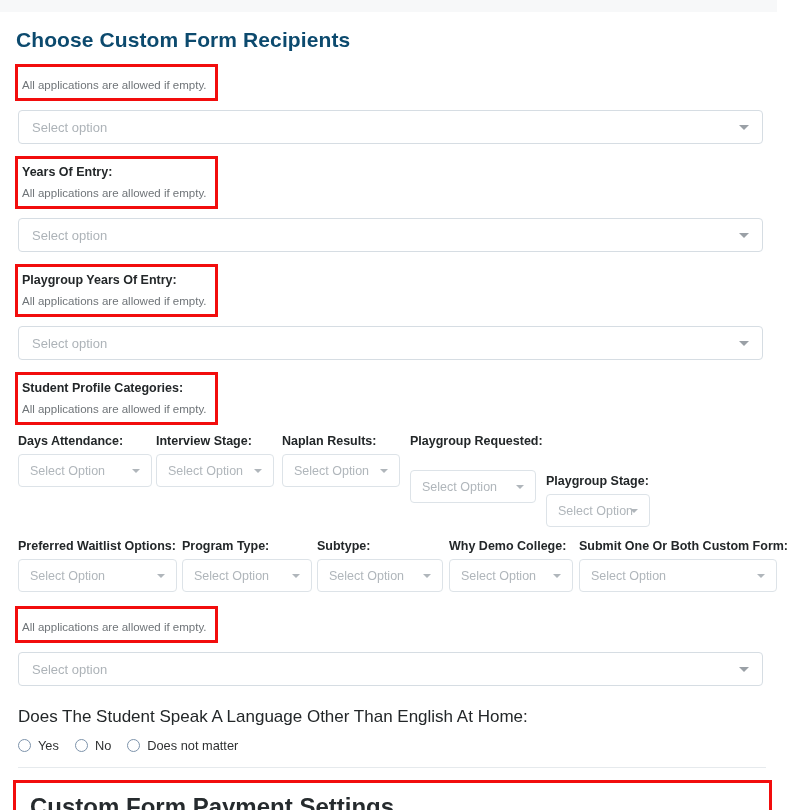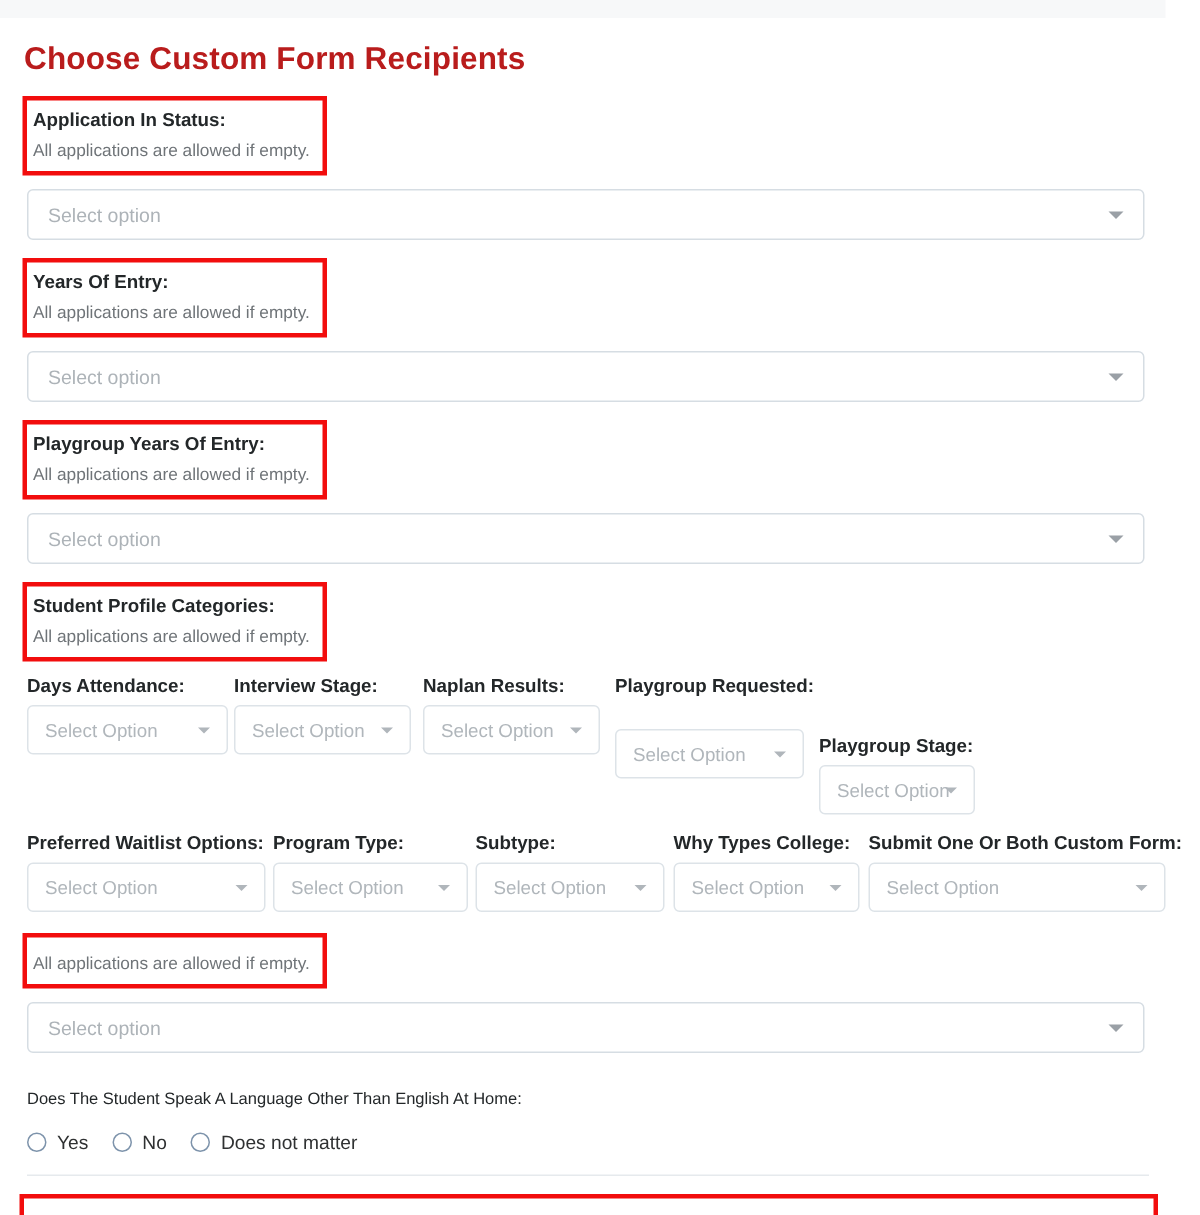"Choose Custom Form Recipients" .h1 { color: #b91c1c -> #0c4a6e }
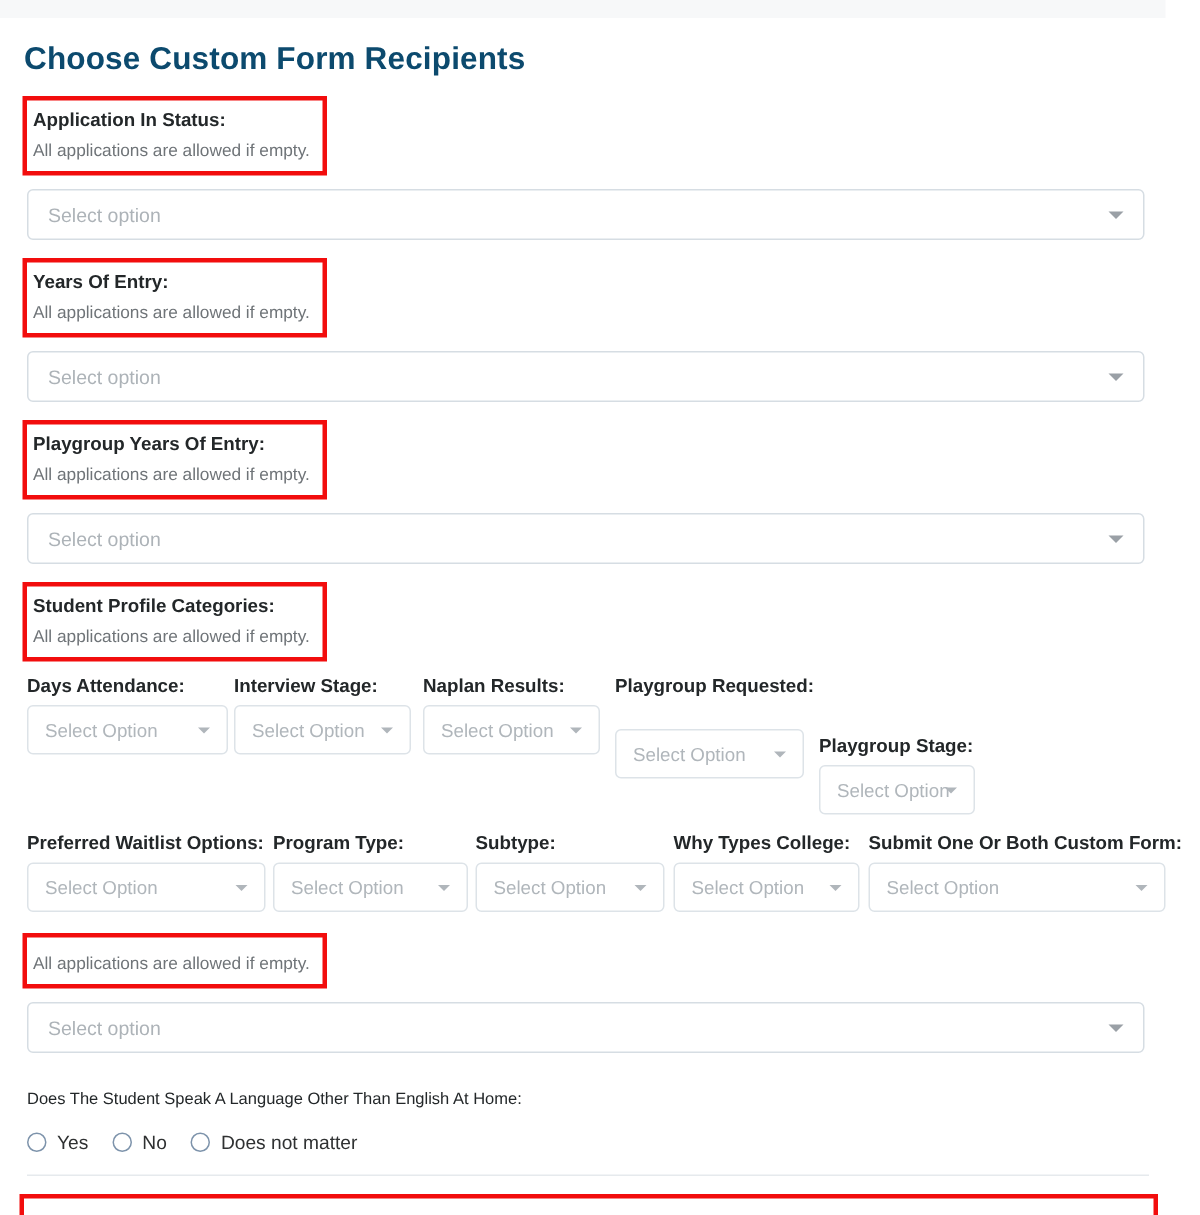"Application In Status:" div.lbl { html: <div>Application In Status:</div> -> none }
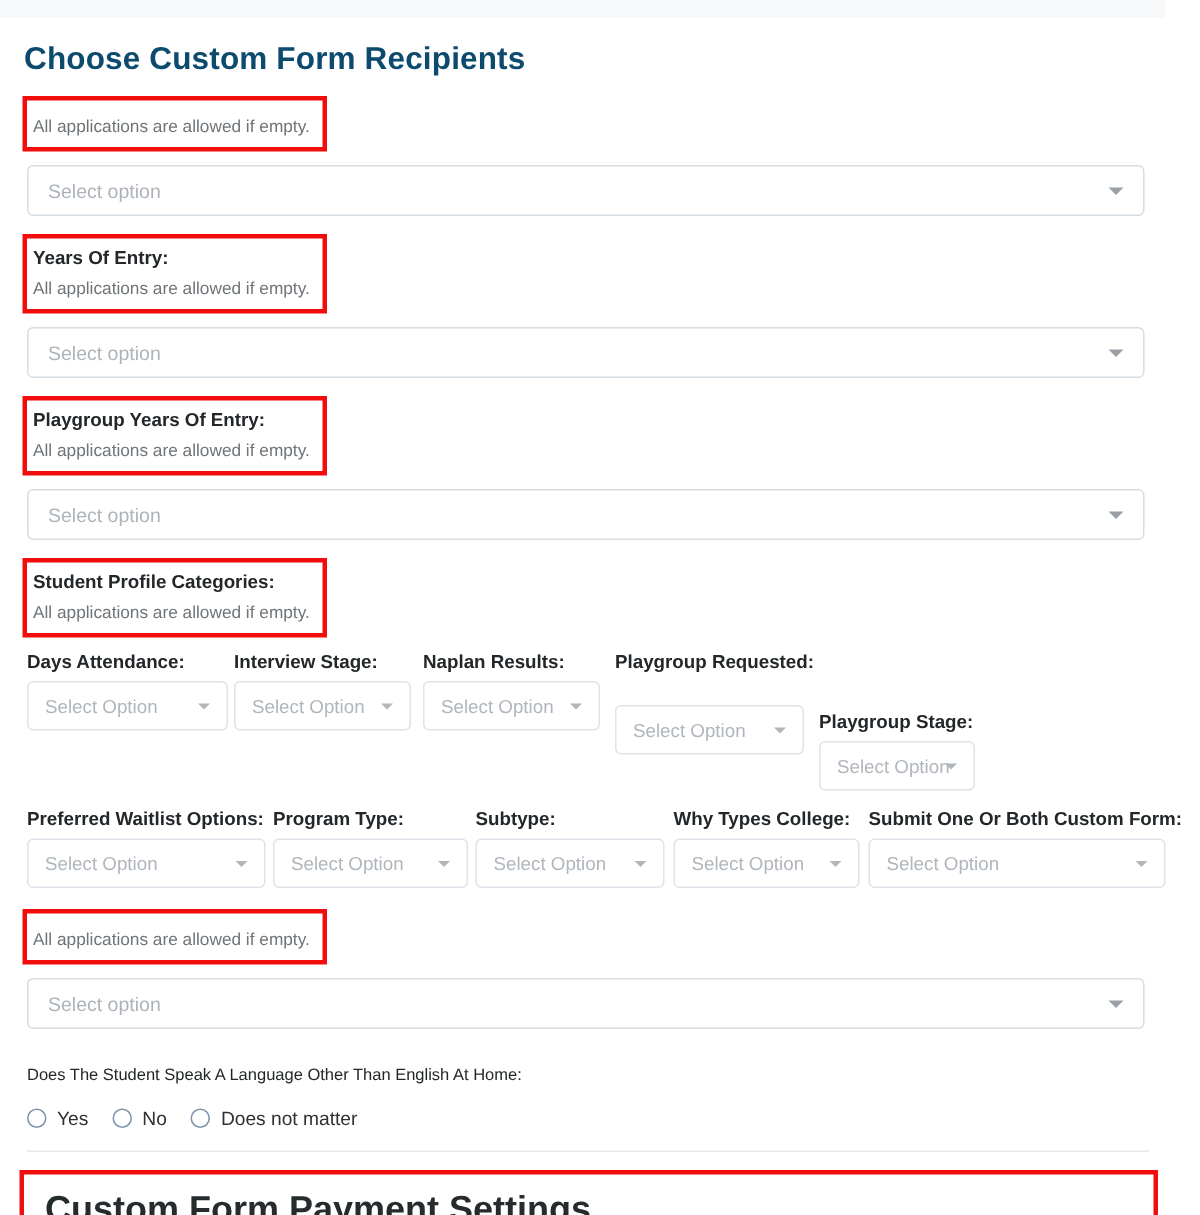"Why Types College:" div.clbl { text: Types -> Demo }
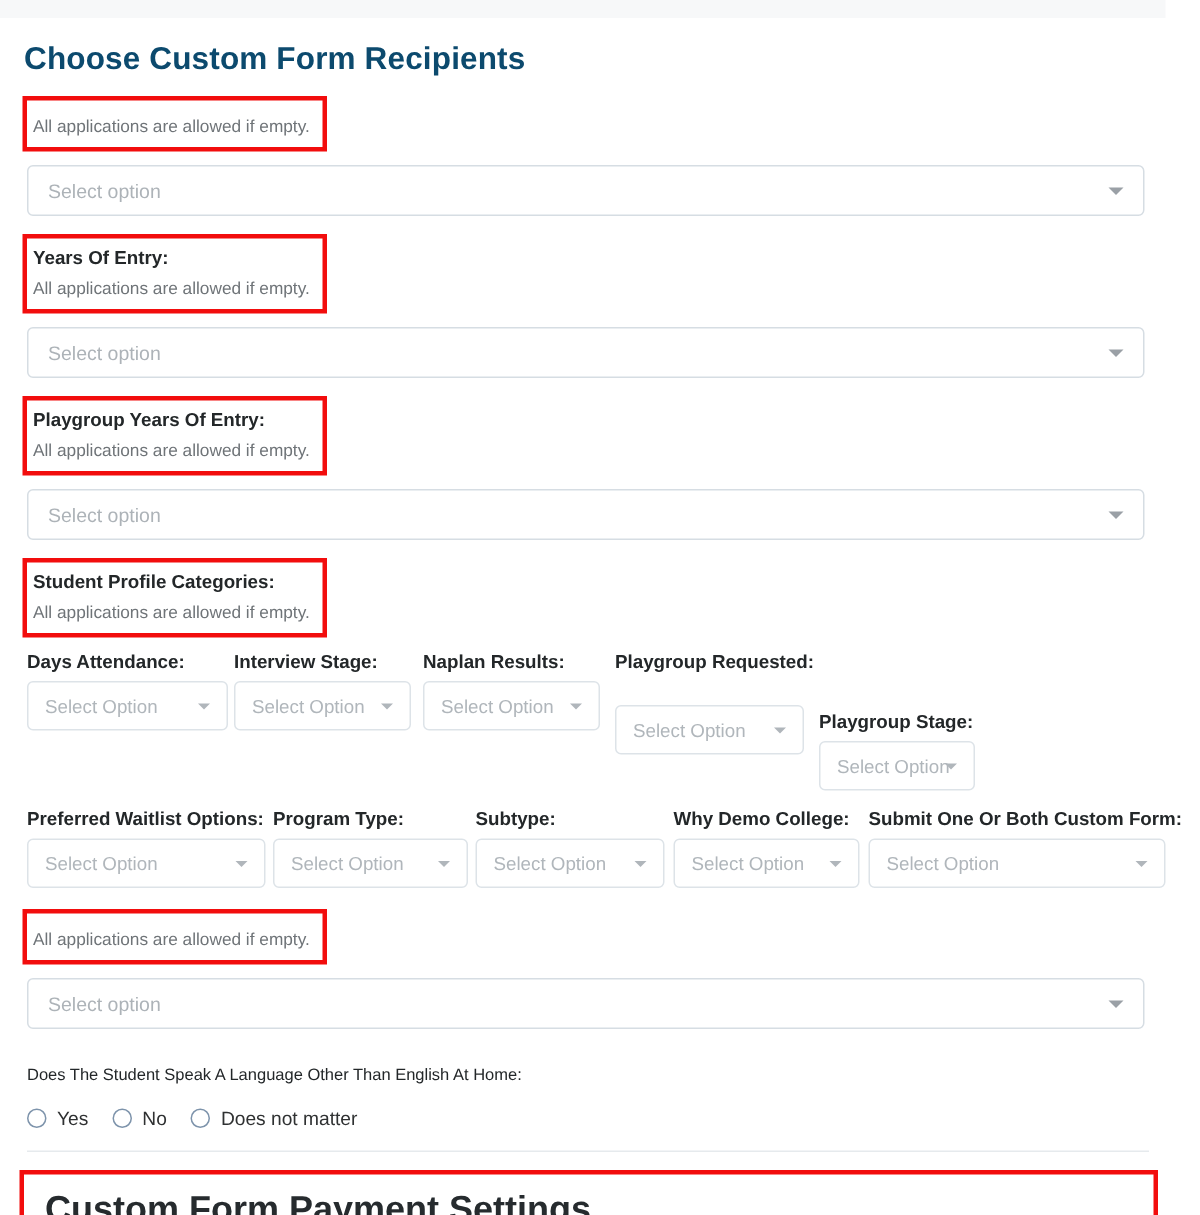"Does The Student Speak A" .qlabel { font-size: 11px -> 17px }
